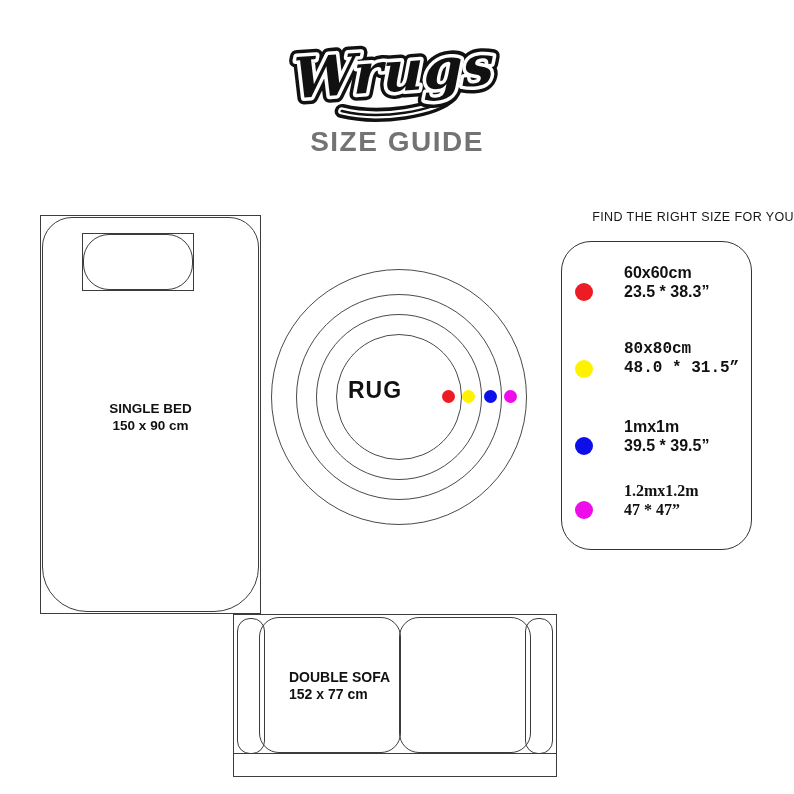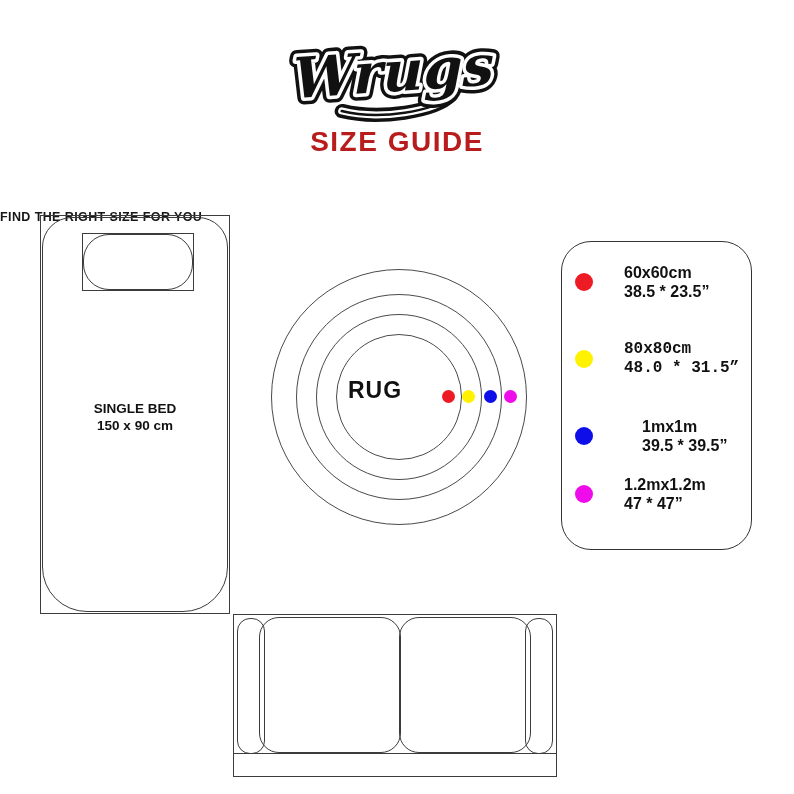"SIZE GUIDE" #title { color: #b91c1c -> #737373 }
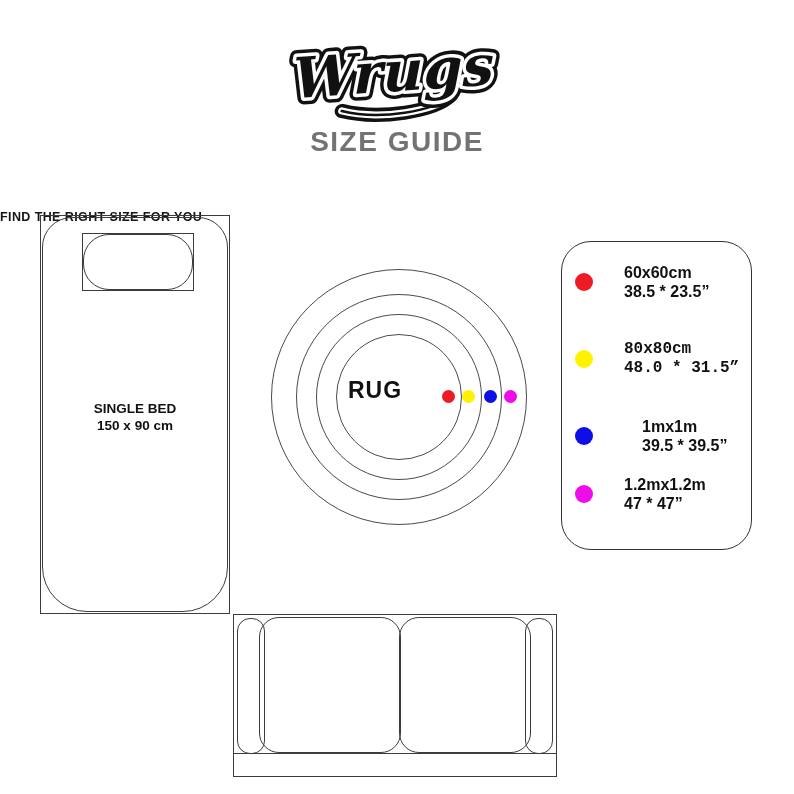"FIND THE RIGHT SIZE FOR" #subtitle { font-weight: bold -> normal; text-align: left -> right }
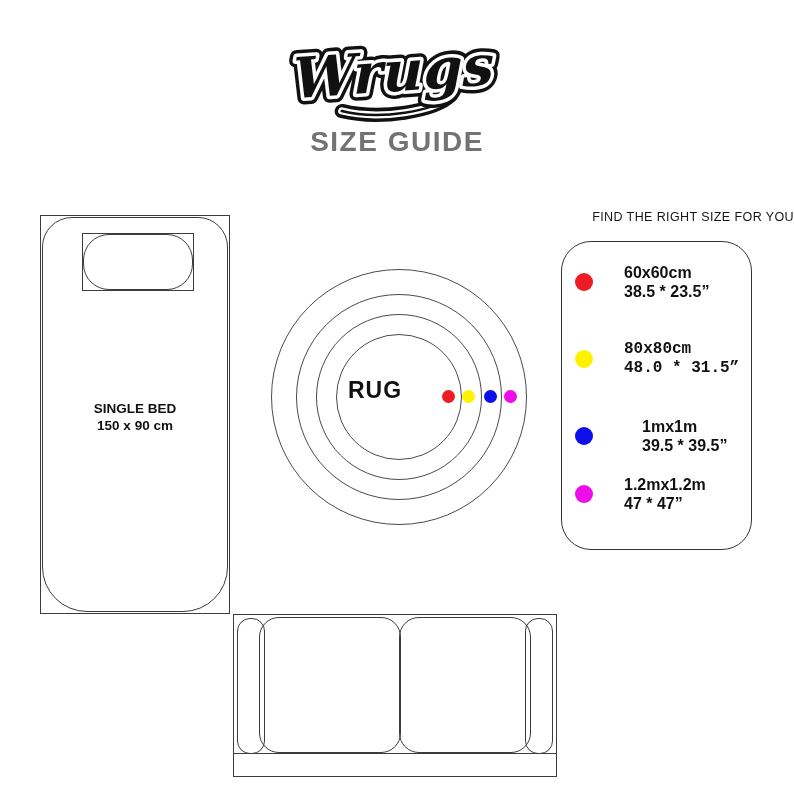"60x60cm" .legend-row { align-items: center -> flex-end }
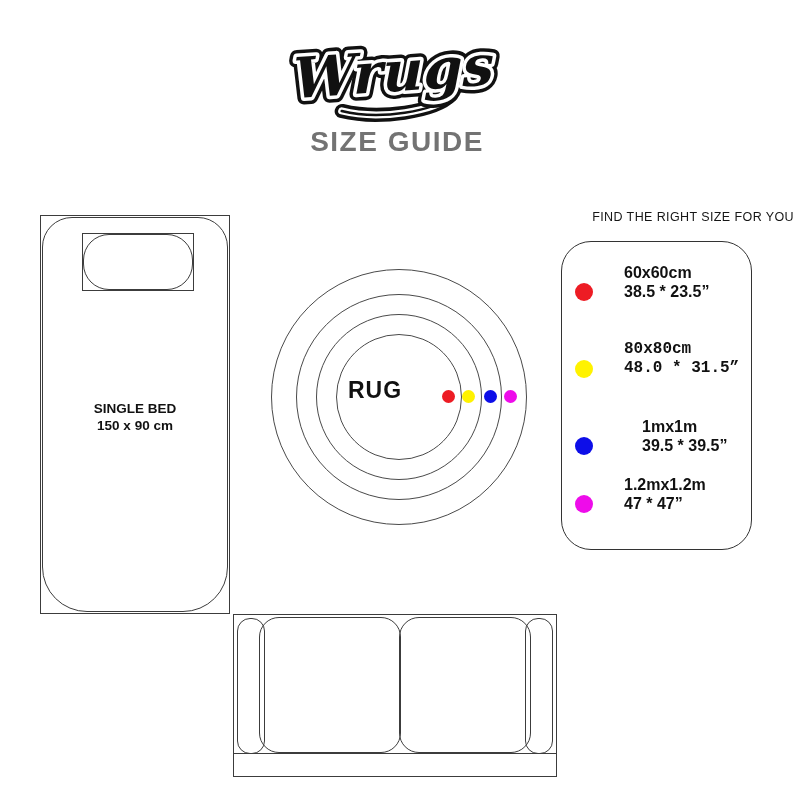"38.5 * 23.5”" div { text: 38.5 * 23.5 -> 23.5 * 38.3 }
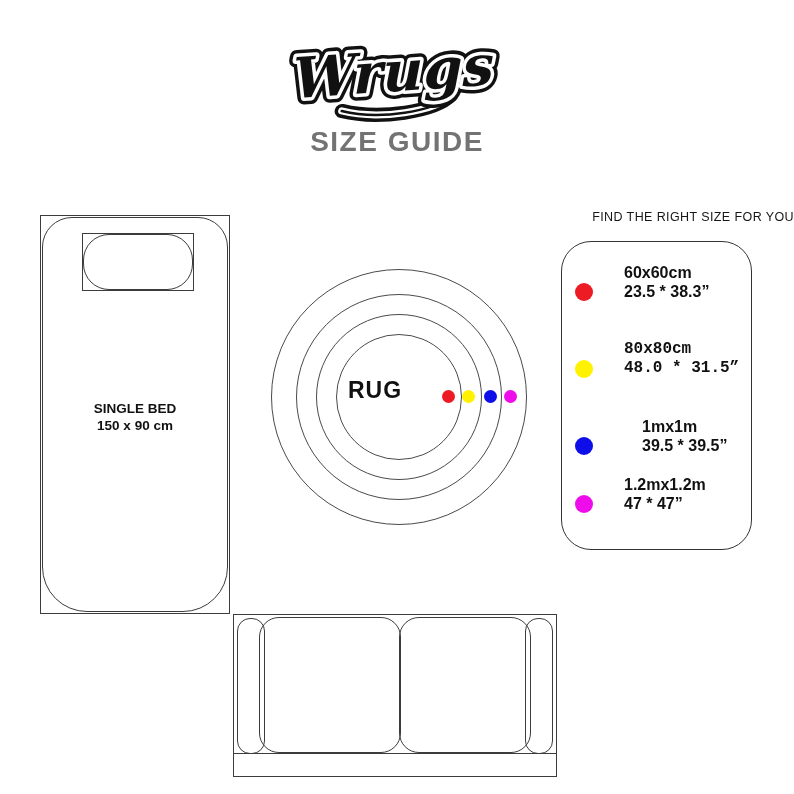"SINGLE BED" #bed { padding-left: none -> 31px }
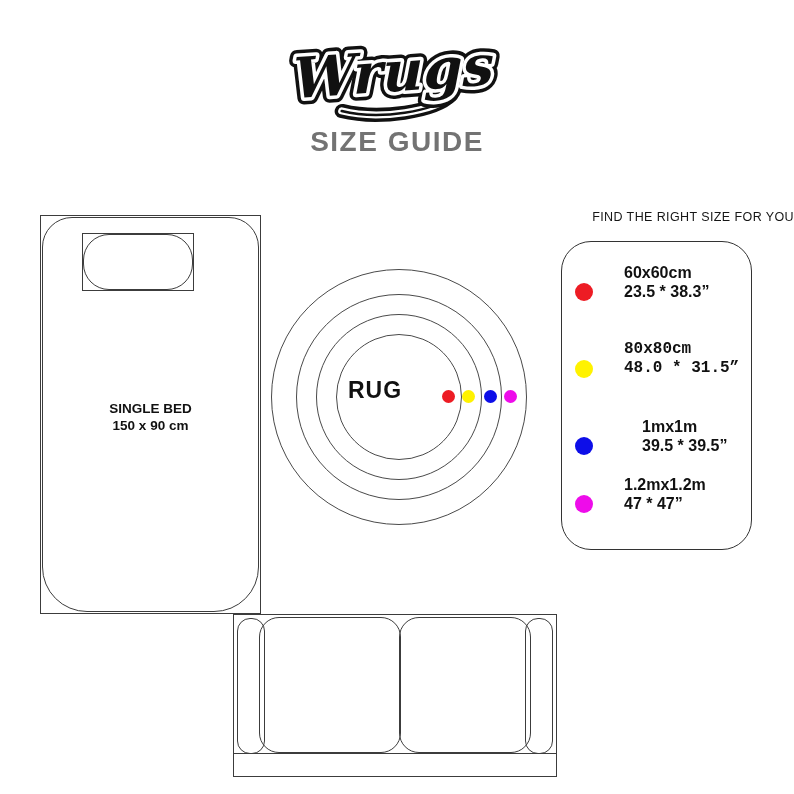"1mx1m" .legend-row-3 { gap: 18px -> none }
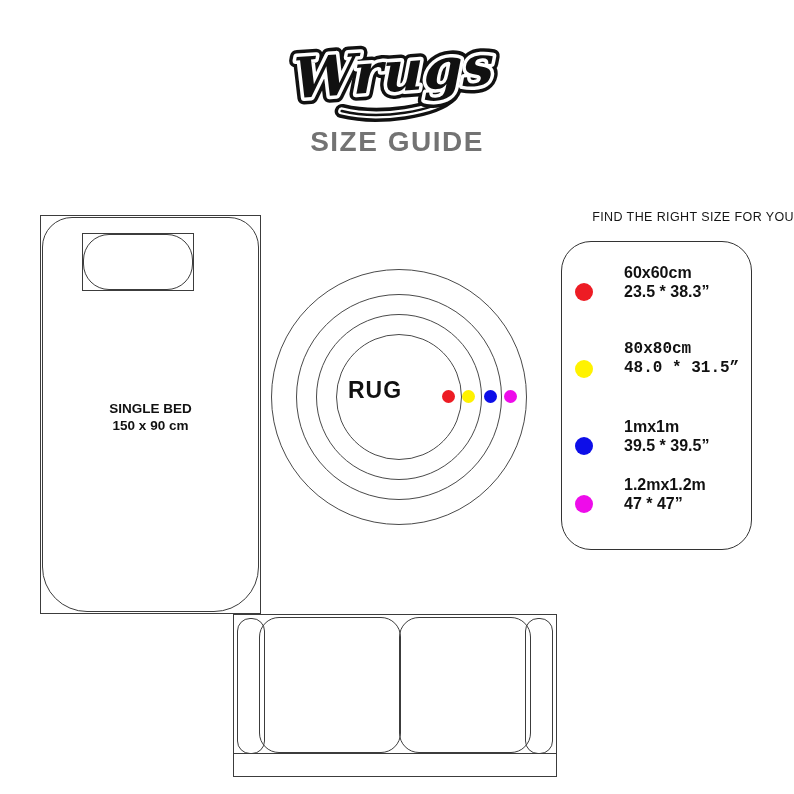"1.2mx1.2m" .legend-row-4 { font-family: none -> Liberation Serif, serif; top: 233px -> 239px }
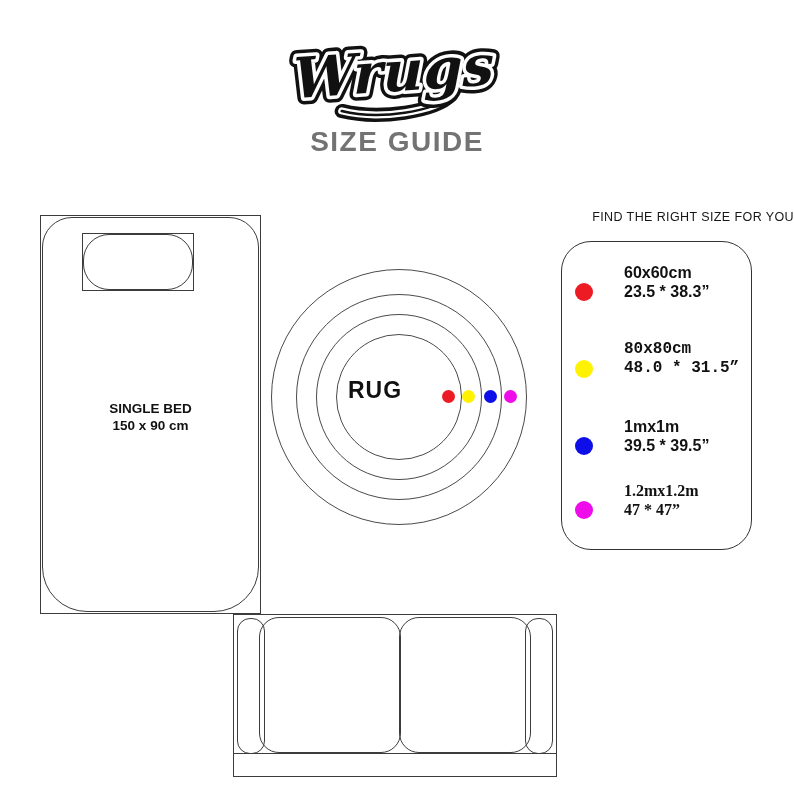"DOUBLE SOFA" div { html: none -> <div> <div>DOUBLE SOFA</div> <div>152 x 77 cm</div> </div> }
